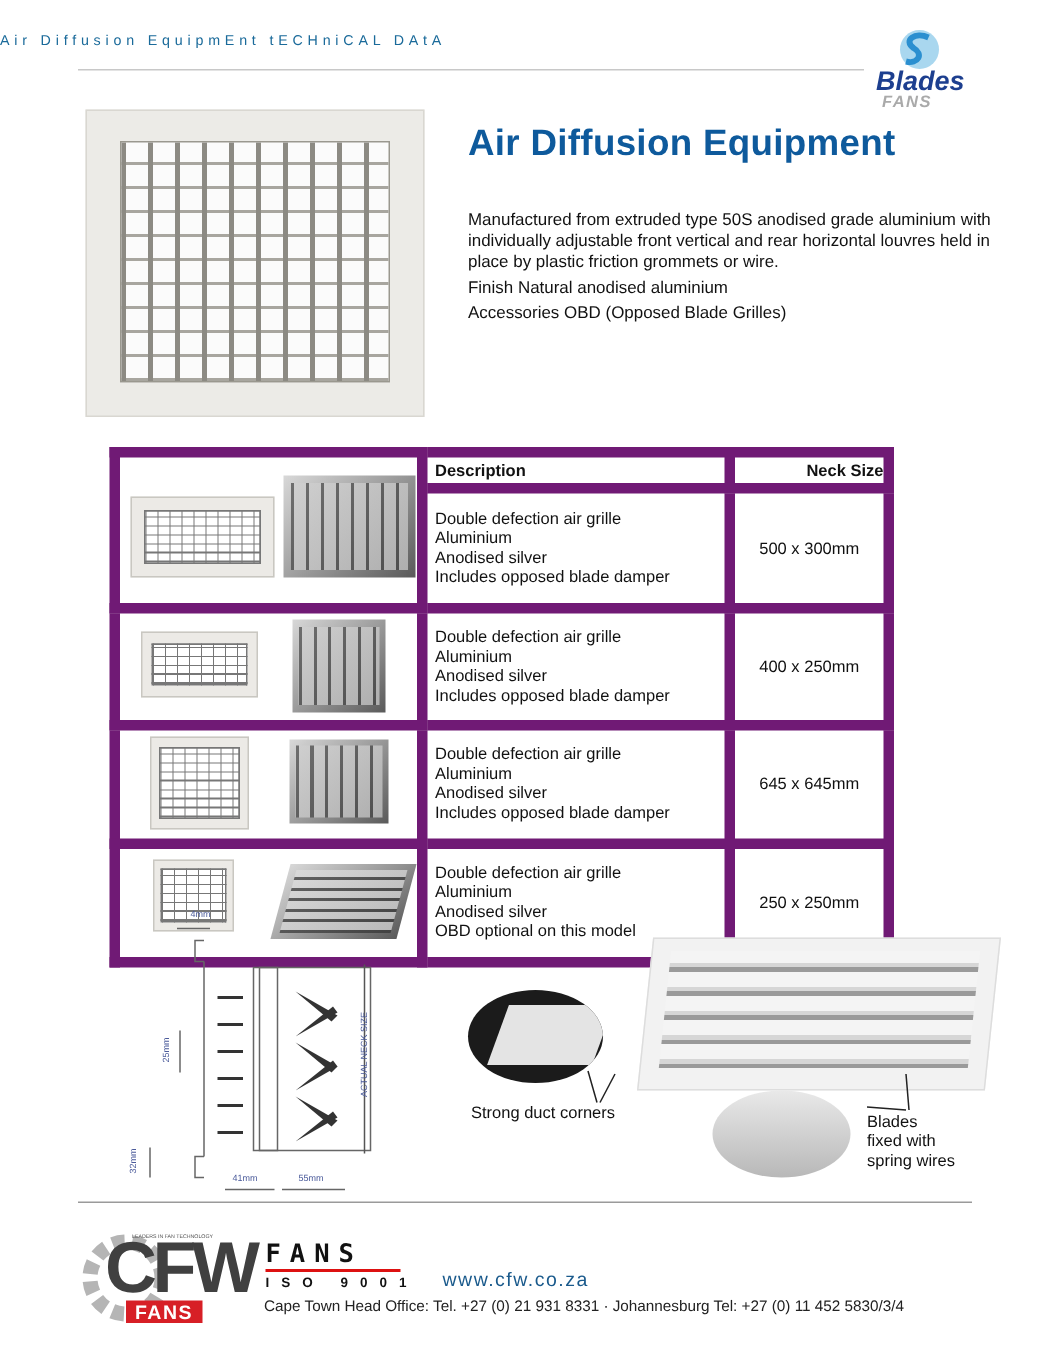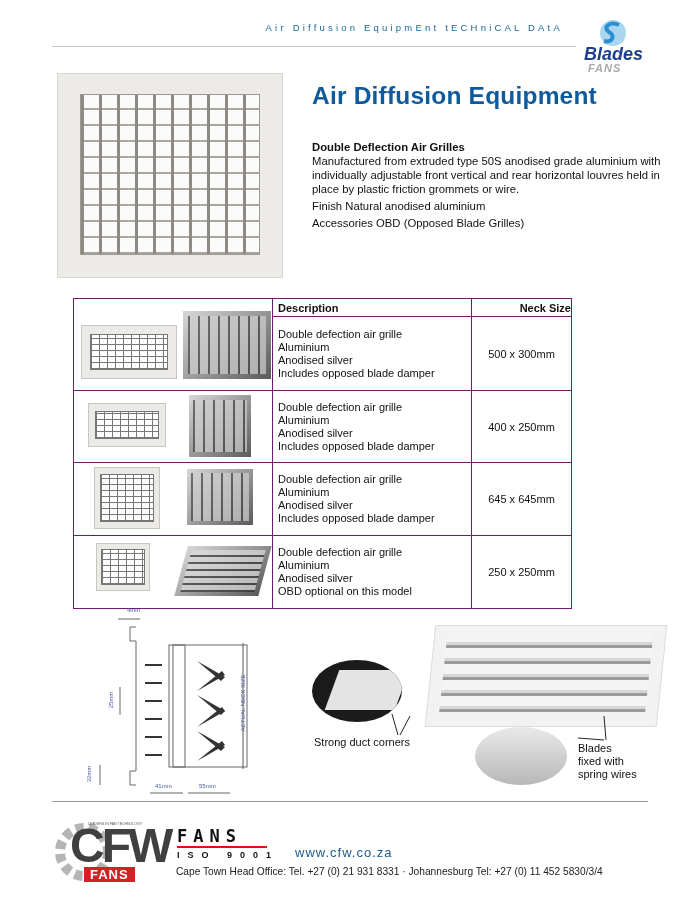"Air Diffusion EquipmEnt tECHniCAL DAtA" .top-title { text-align: right -> left }
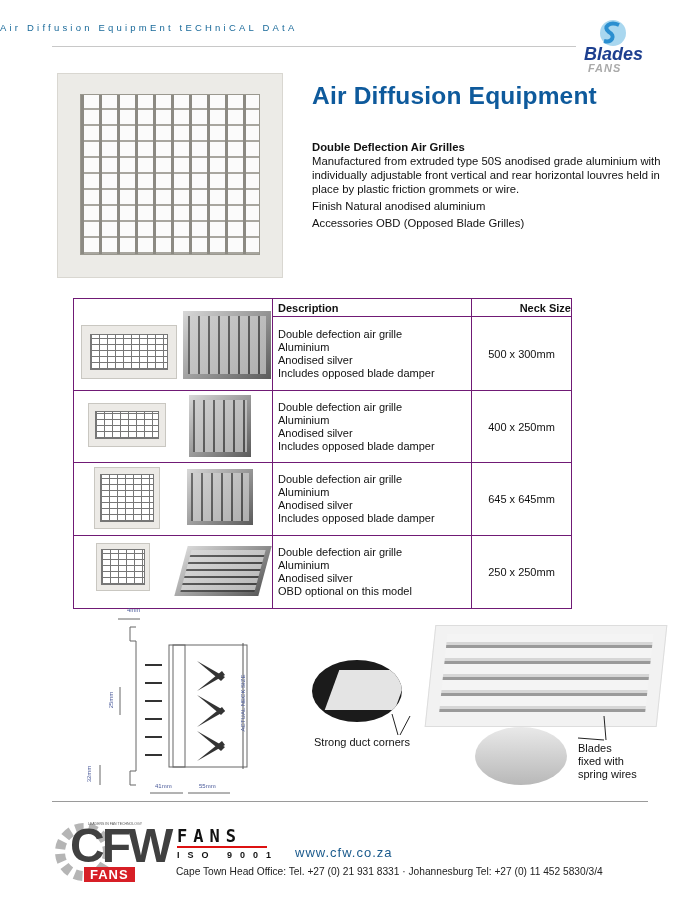"Double Deflection Air Grilles" p.h { html: <p>Double Deflection Air Grilles</p> -> none }
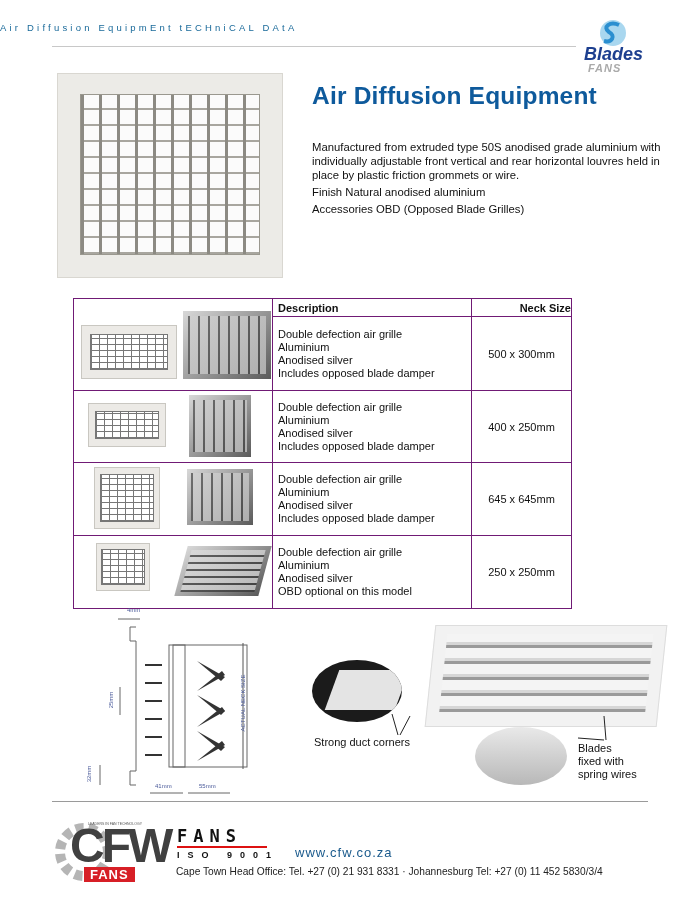"Description" table.spec td, table.spec th { border: 1px solid #701a75 -> 7px solid #701a75 }
